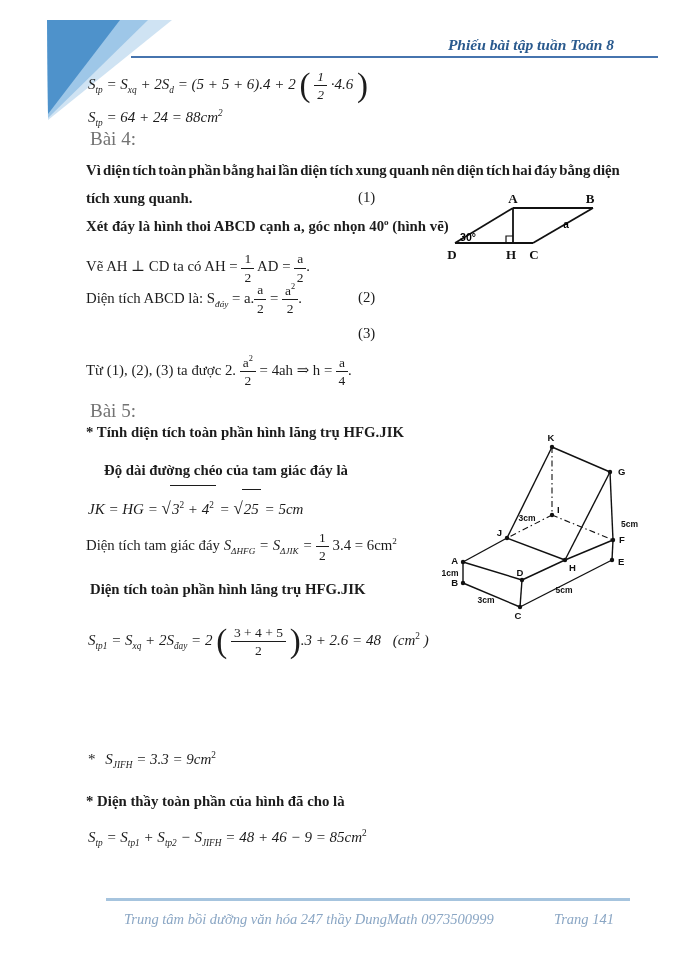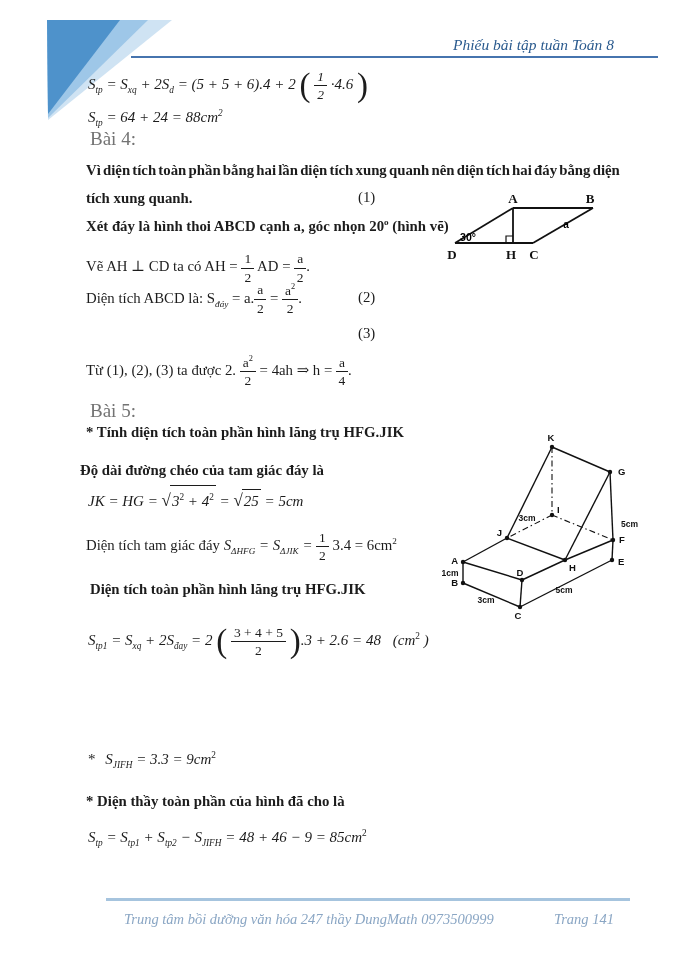"Phiếu bài tập tuần Toán" .hdr-title { font-weight: 400 -> 700 }
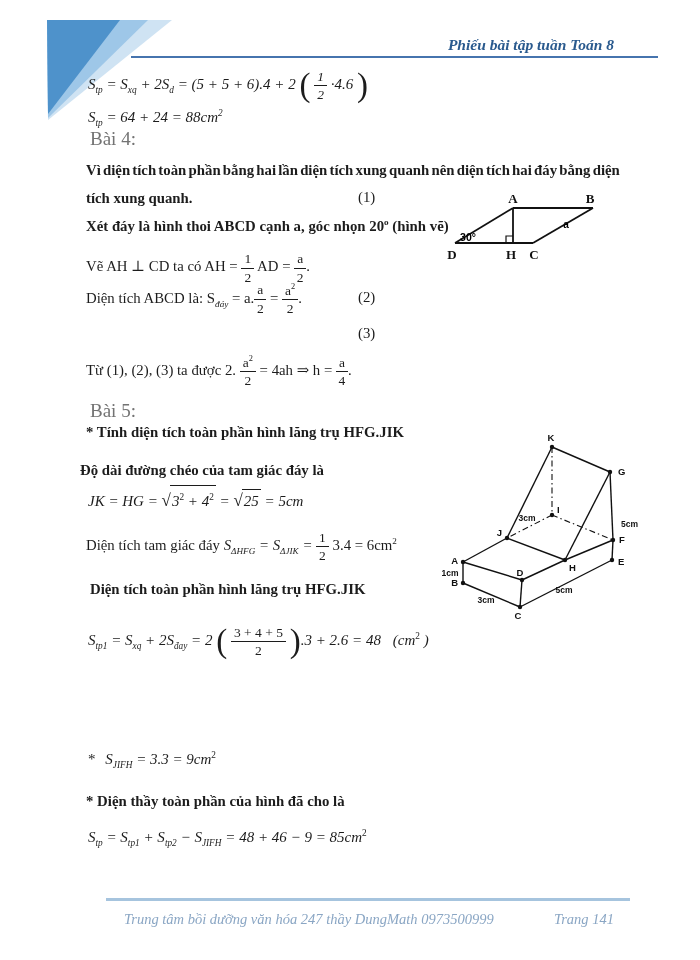"Xét đáy là hình thoi" span { text: 20 -> 40 }
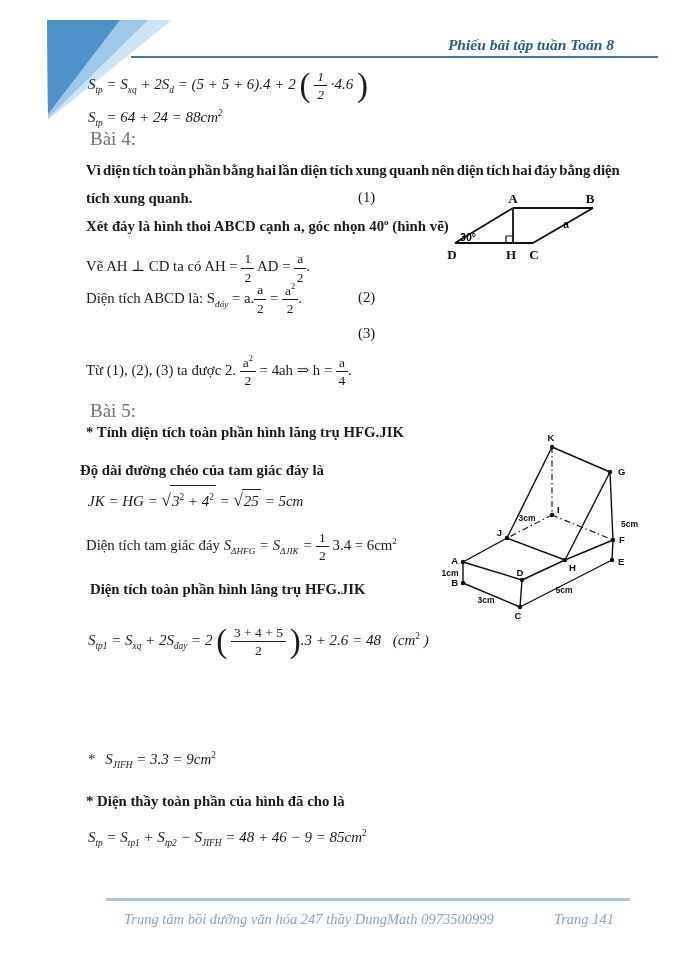"Độ dài đường chéo của" div.ln { left: 80px -> 104px }
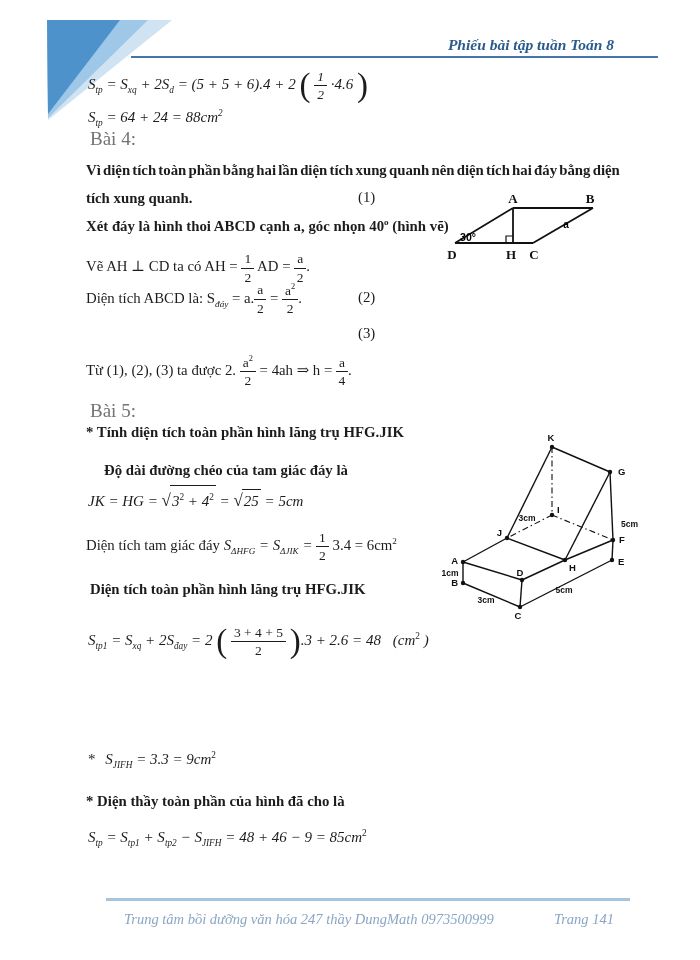"32 + 42" .radb { padding: 0 2px -> 8px 2px }
